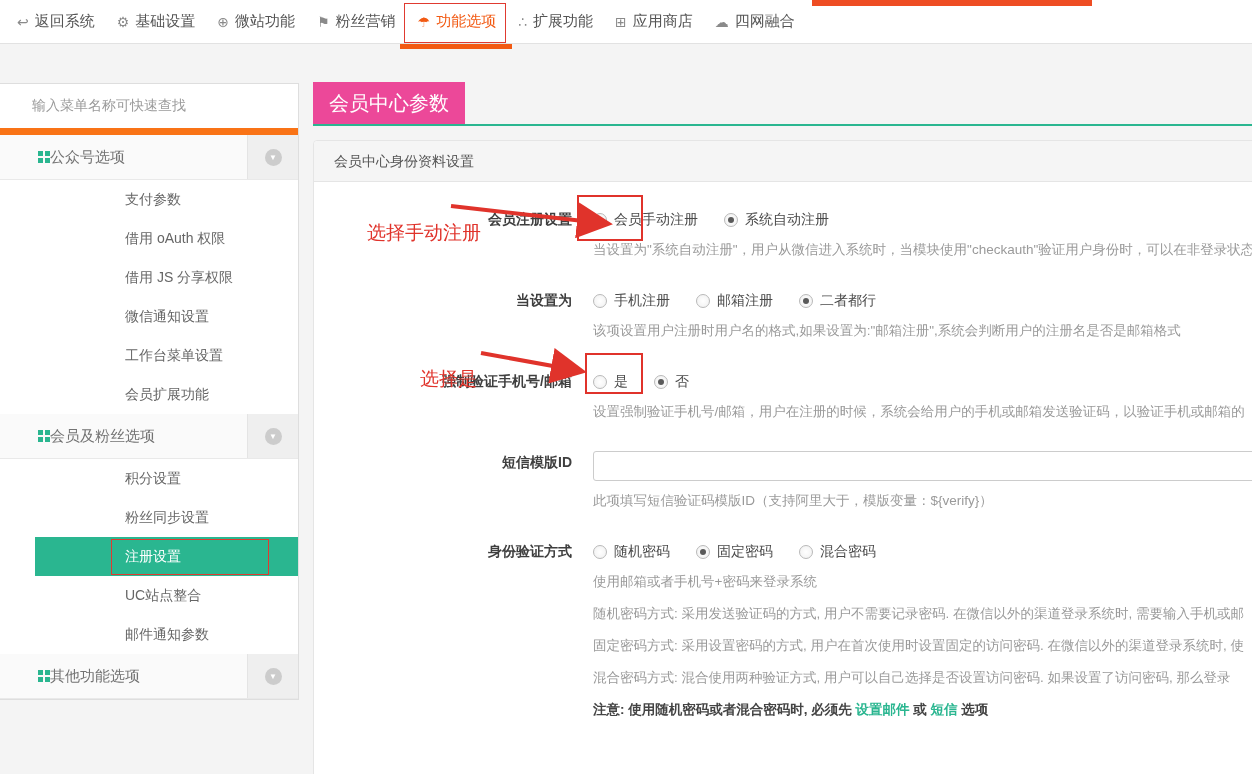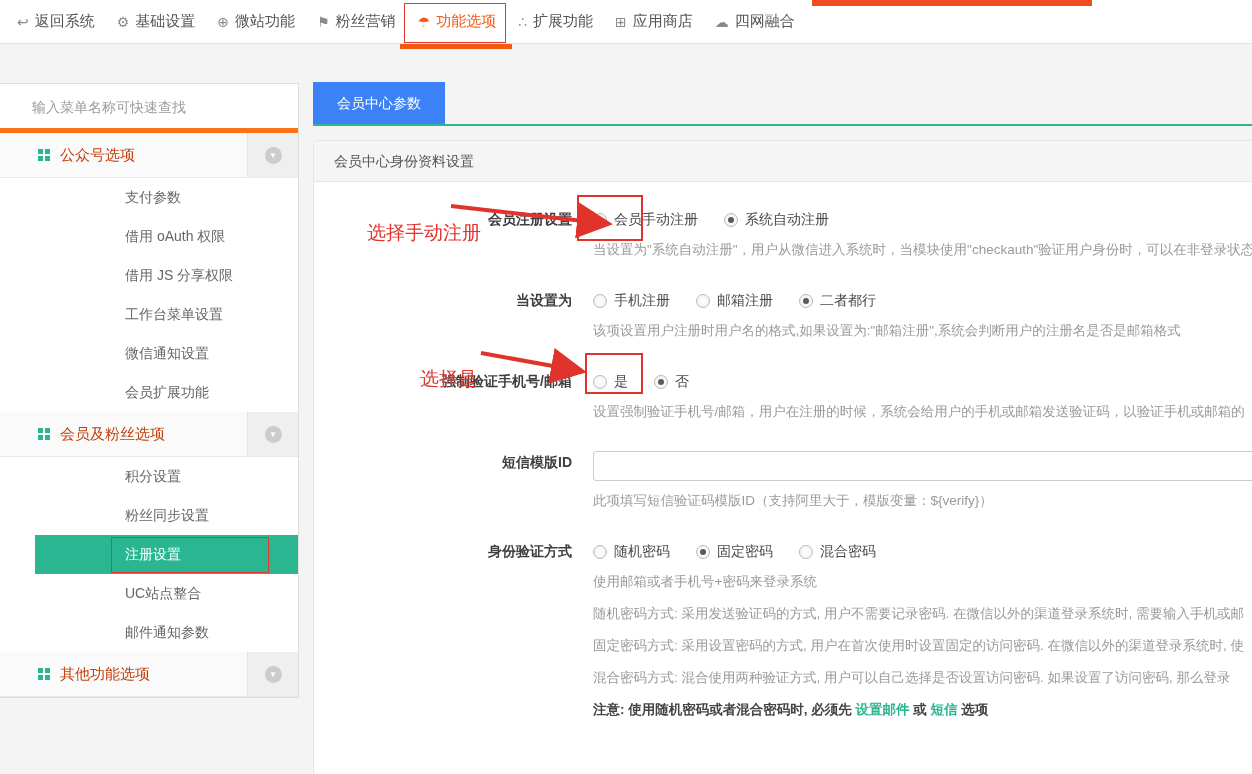"输入菜单名称可快速查找" .side-search { align-items: flex-start -> flex-end; border-bottom: 5px solid #f97316 -> 7px solid #f97316 }
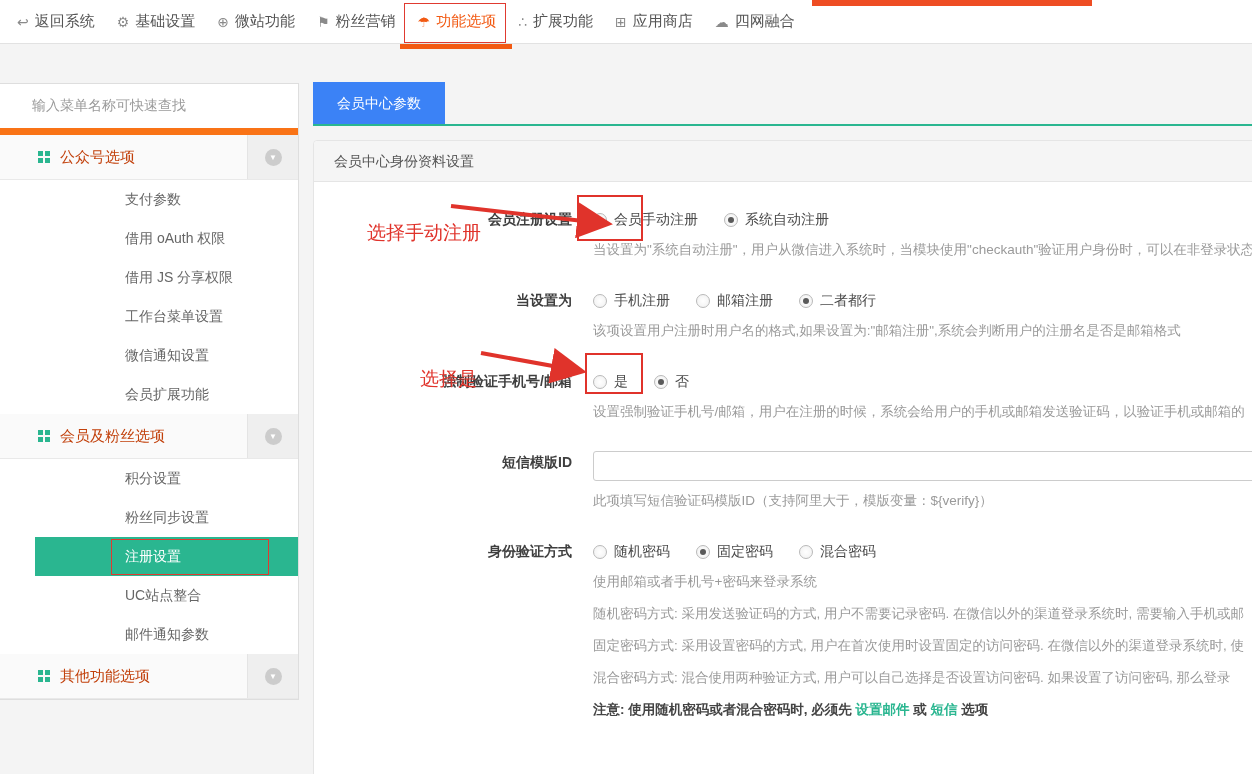"会员中心参数" .tab { background: #3b82f6 -> #ec4899; font-size: 14px -> 20px; padding: 0 24px -> 0 16px }
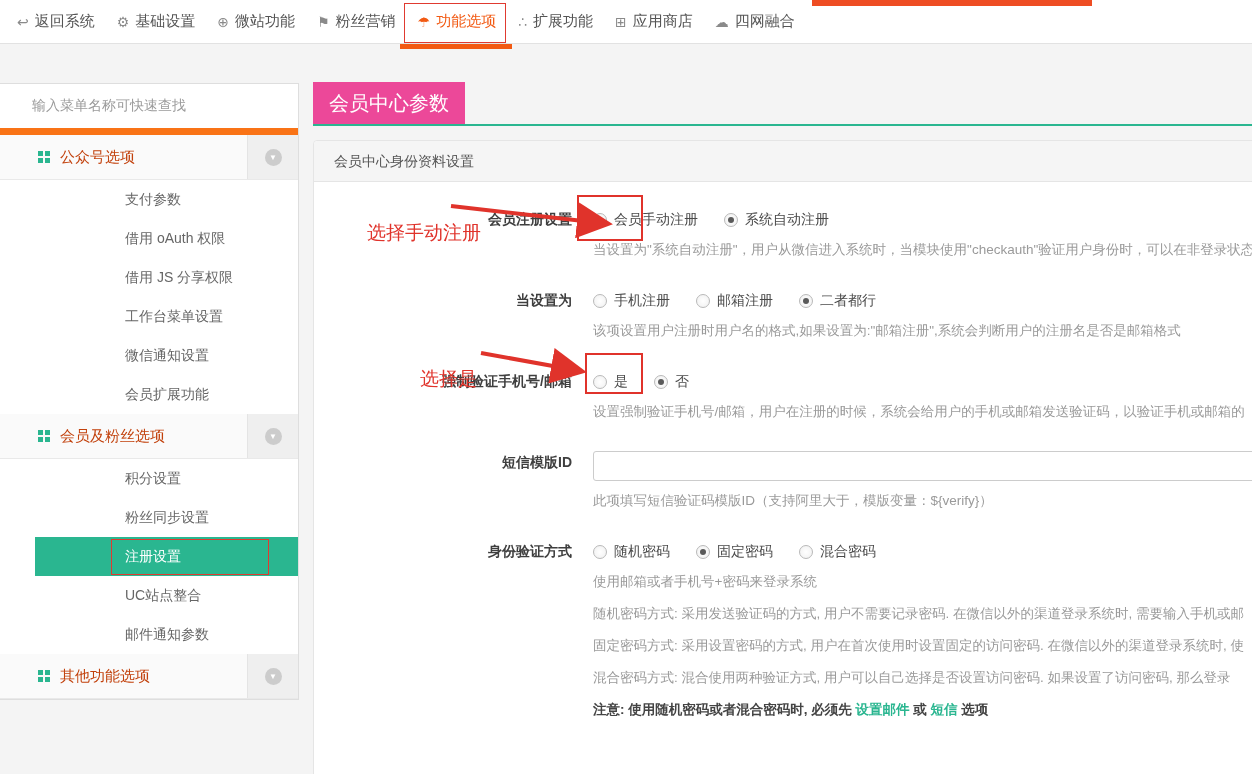"公众号选项" .sec-title { color: #c2410c -> #737373; margin-left: 10px -> none }
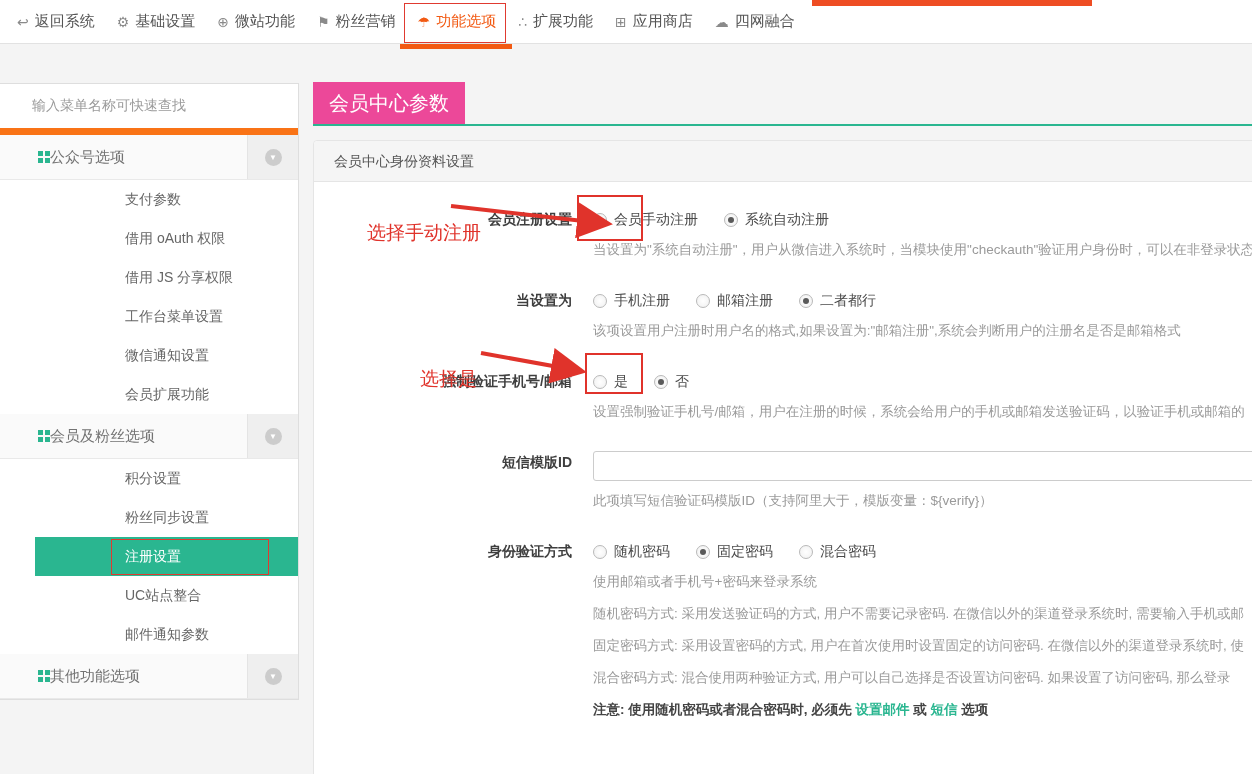"工作台菜单设置" div.side-item { order: before "微信通知设置" -> after "微信通知设置" }
